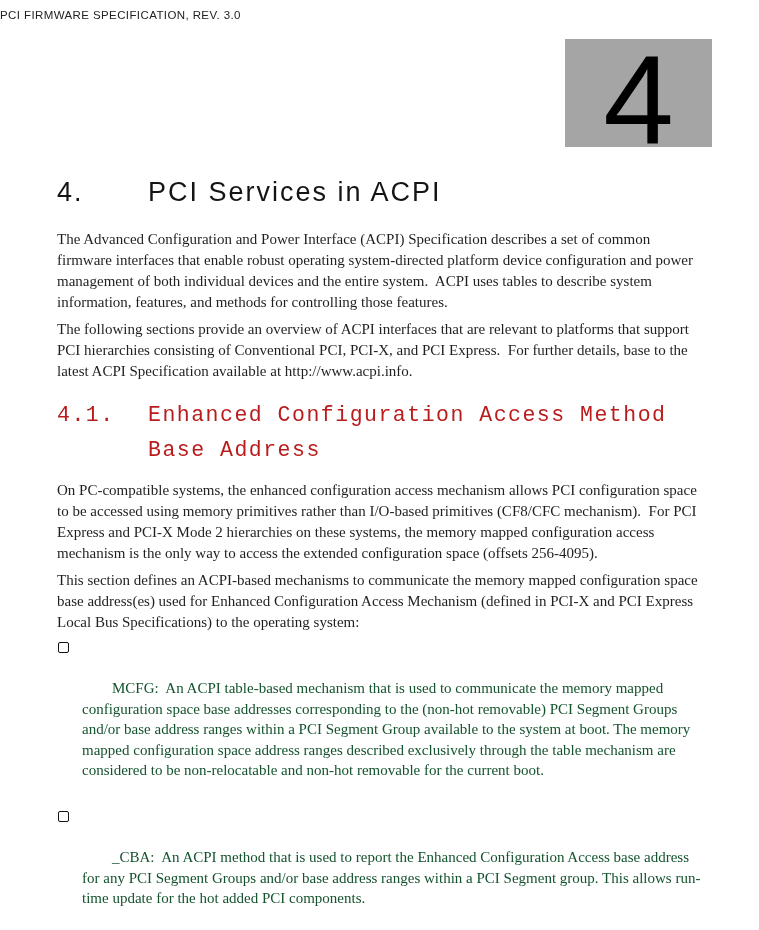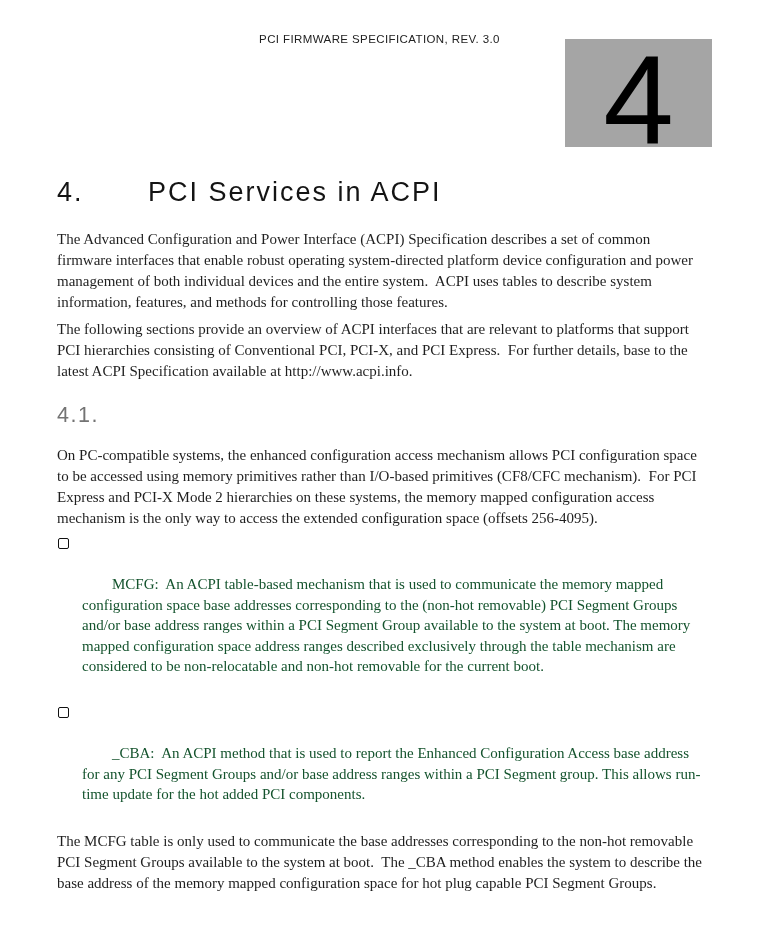"PCI FIRMWARE SPECIFICATION, REV. 3.0" .running-header { text-align: center -> left; top: 33px -> 9px }
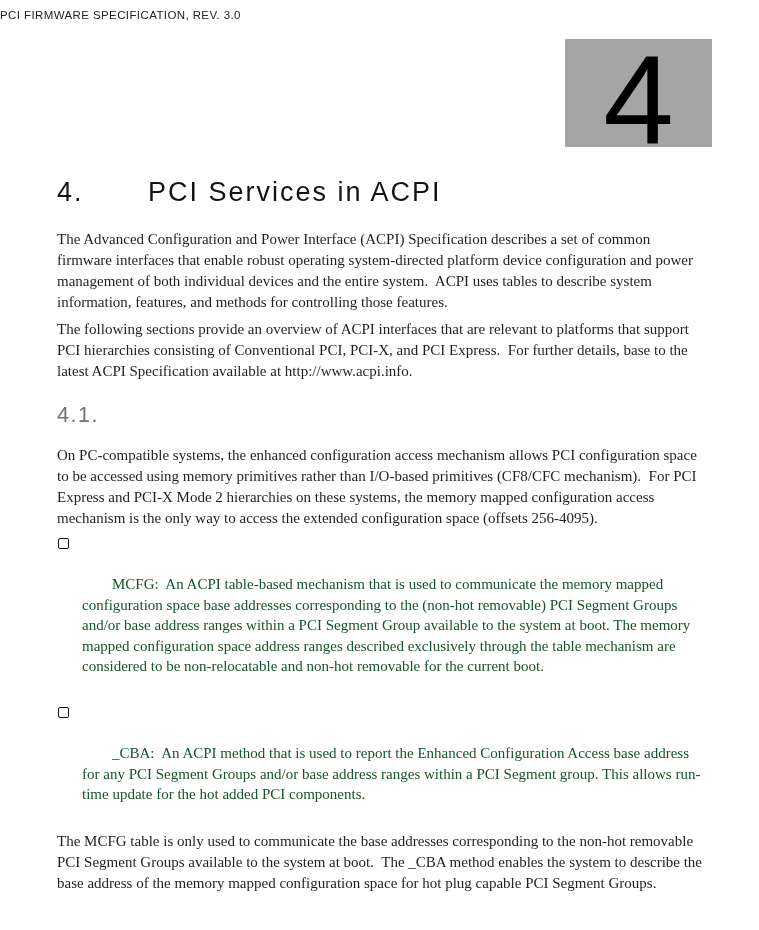"4.1." h2.section { color: #737373 -> #b91c1c; font-family: Liberation Sans, sans-serif -> Liberation Mono, monospace }
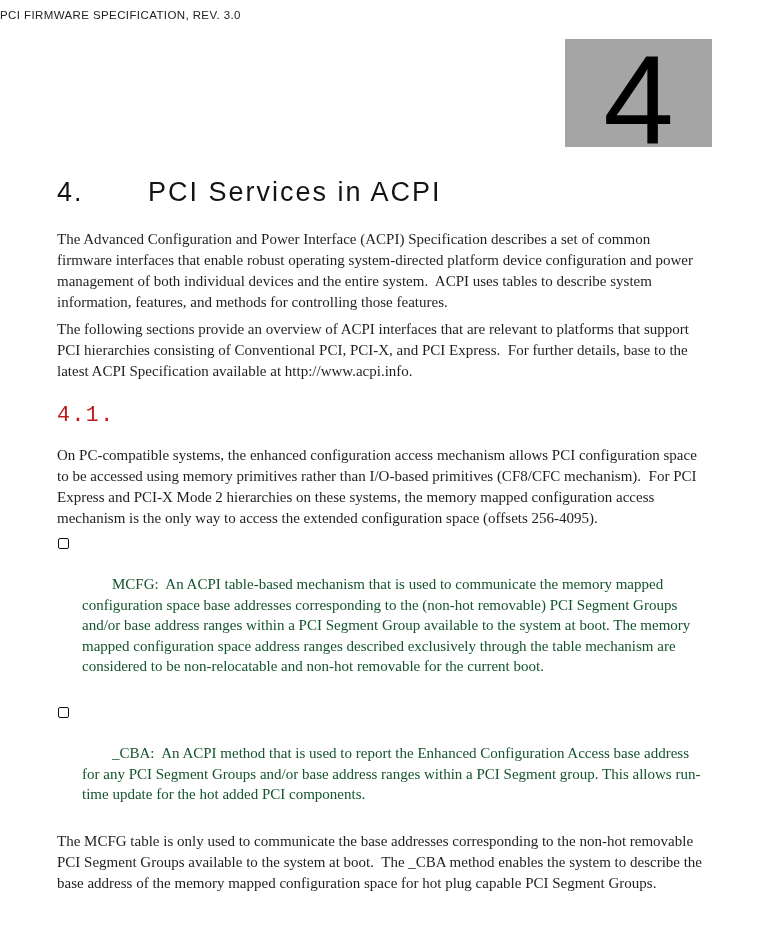"Enhanced Configuration Access Method" span.h-title { html: none -> <span>Enhanced Configuration Access Method Base Address</span> }
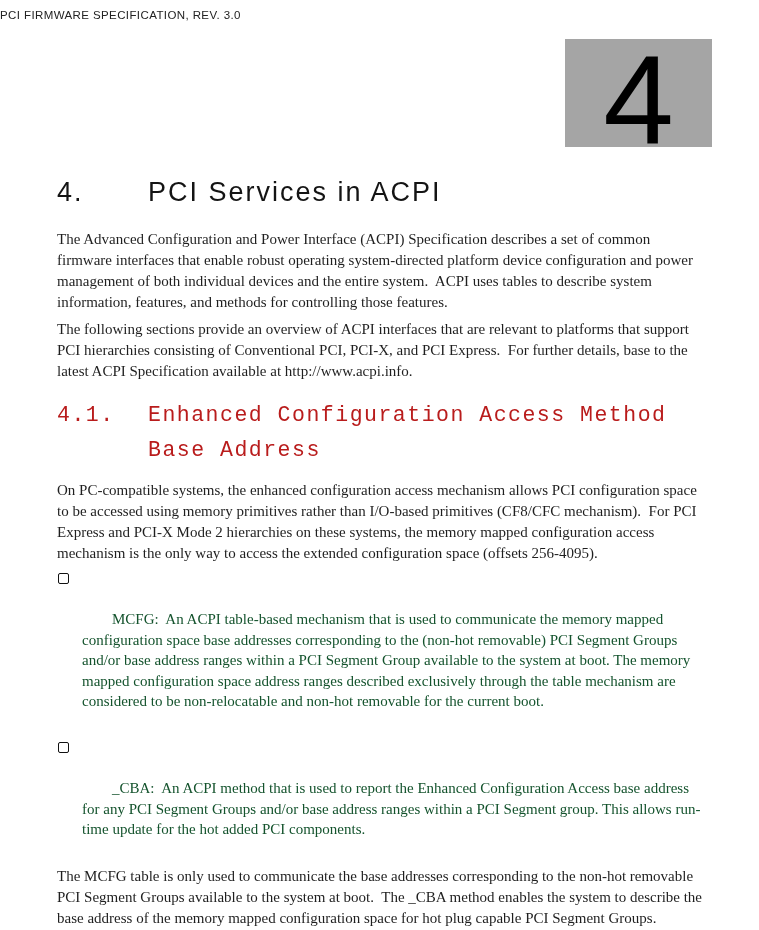"This section defines an ACPI-based" p.body { html: none -> <p>This section defines an ACPI-based mechanisms to communicate the memory mapped configuration space base address(es) used for Enhanced Configuration Access Mechanism (defined in PCI-X and PCI Express Local Bus Specifications) to the operating system:</p> }
